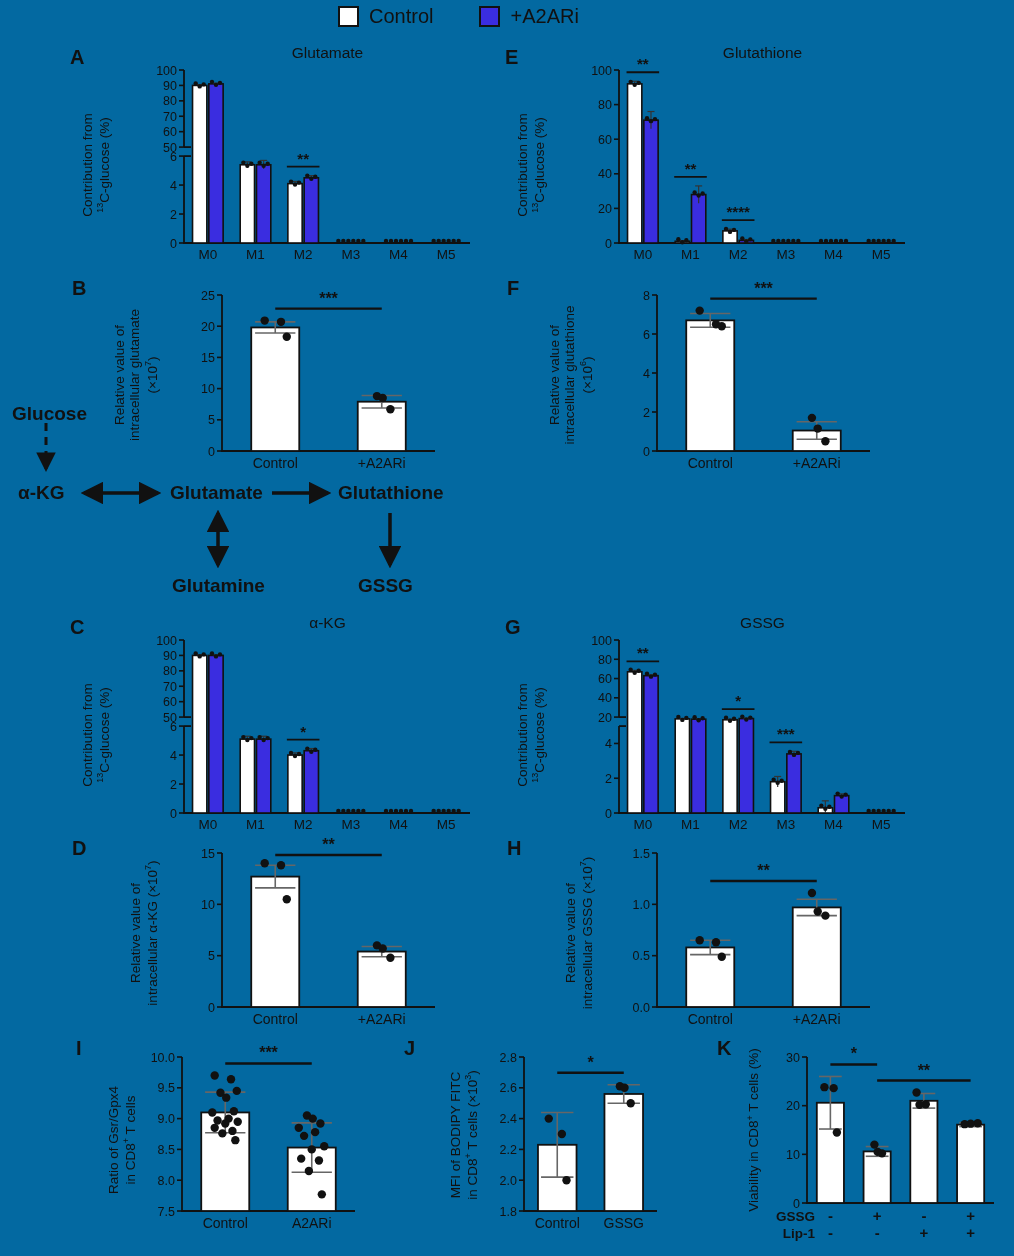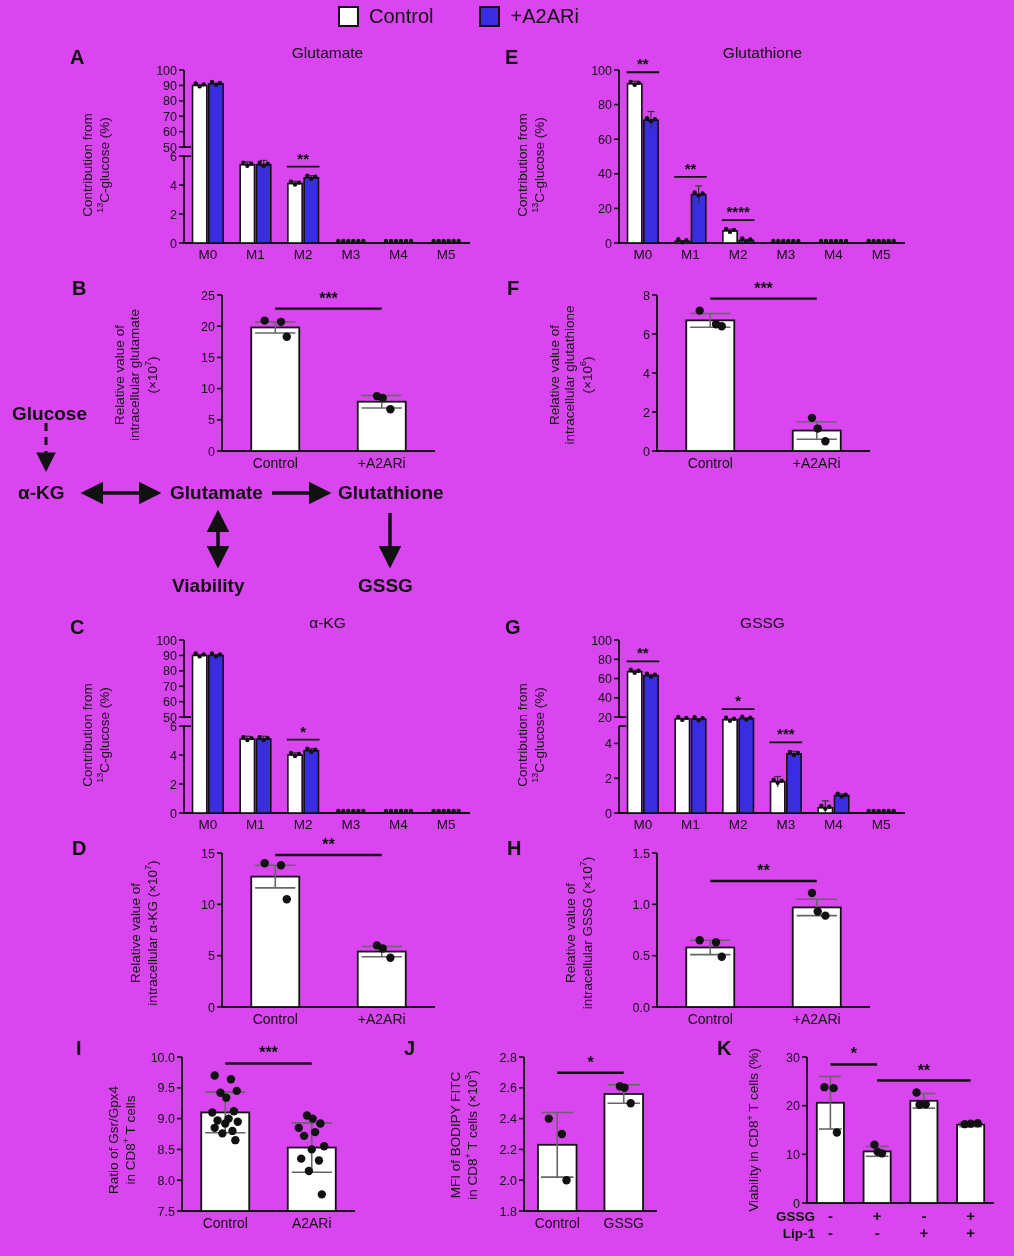"Control" #fig { background: #d946ef -> #0369a1 }
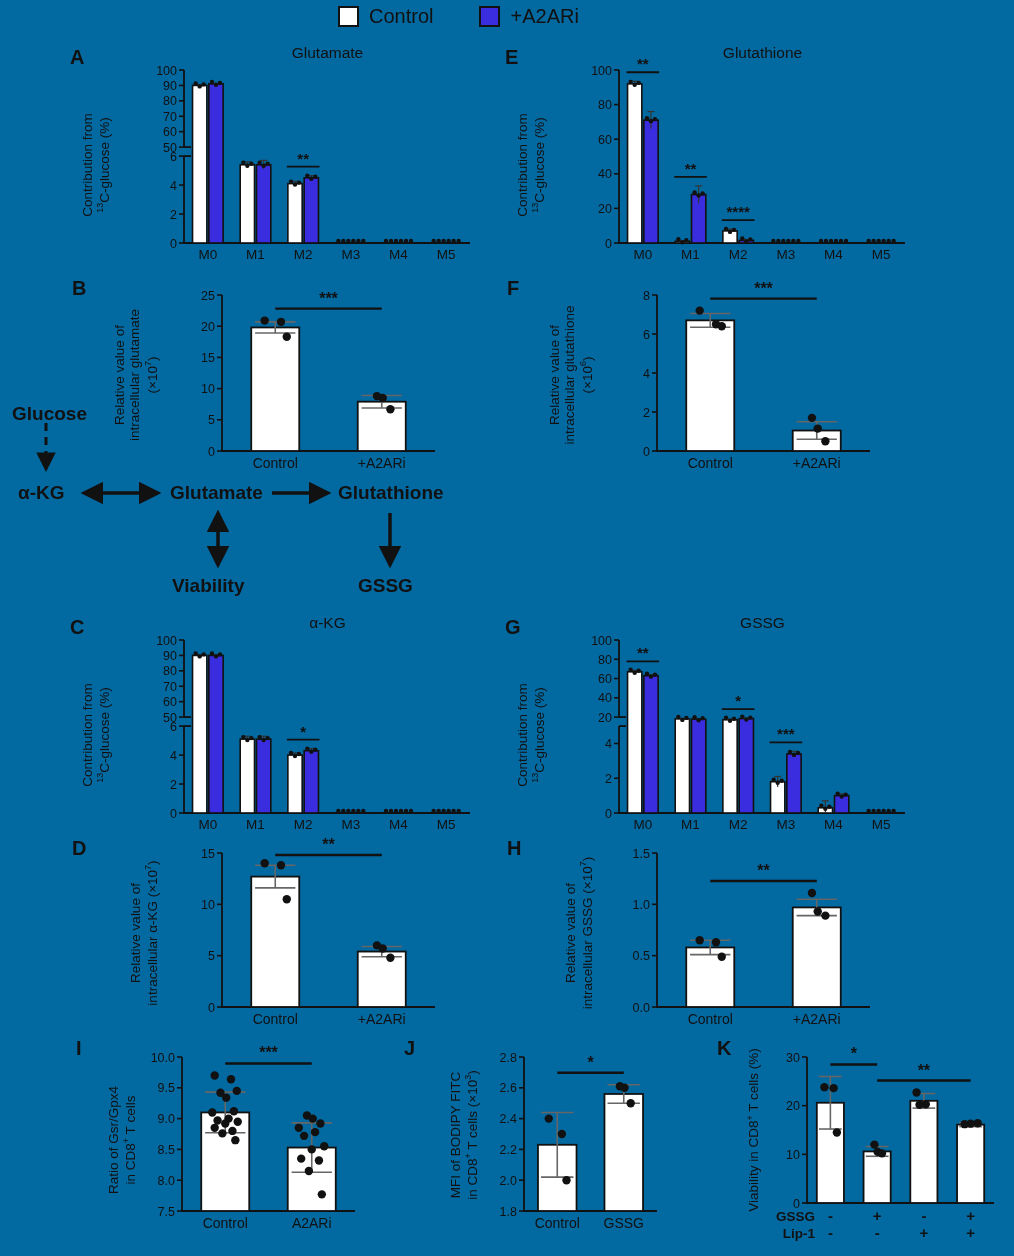"Viability" div.pnode { text: Viability -> Glutamine }
